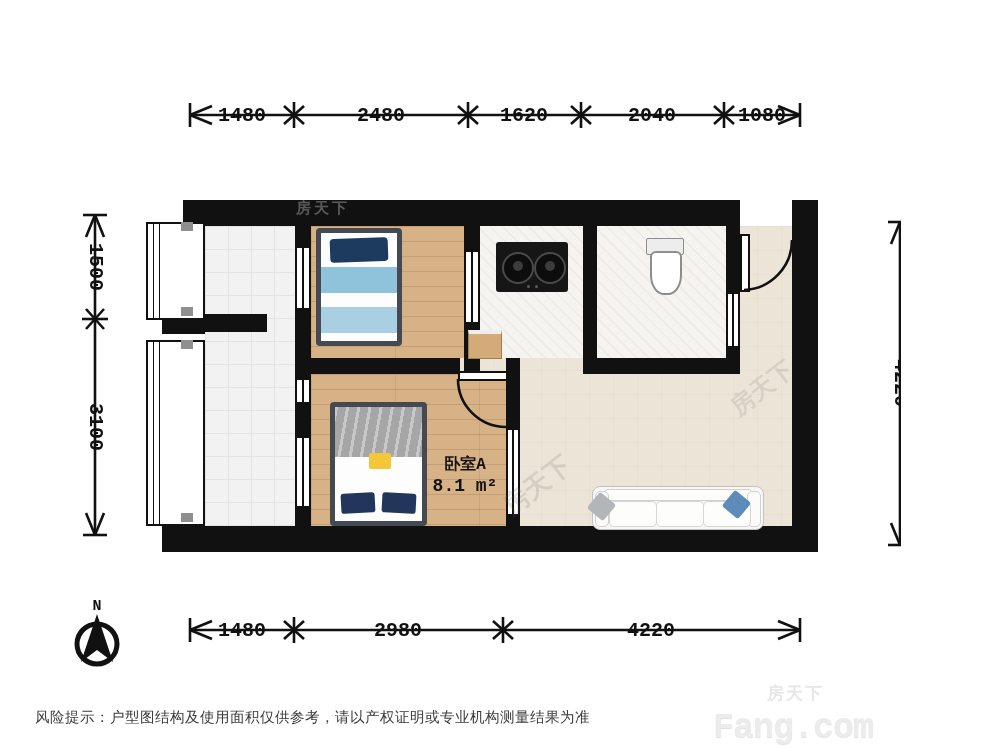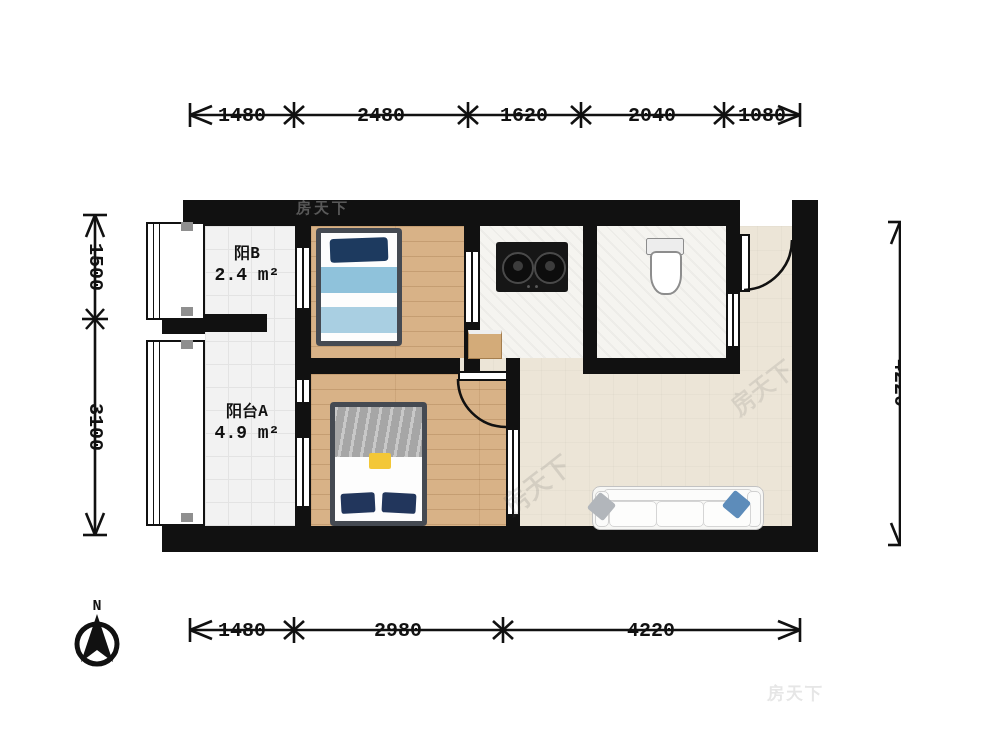"阳B" div.abs { html: <div> <div>阳B</div> <div>2.4 m²</div> </div> -> none }
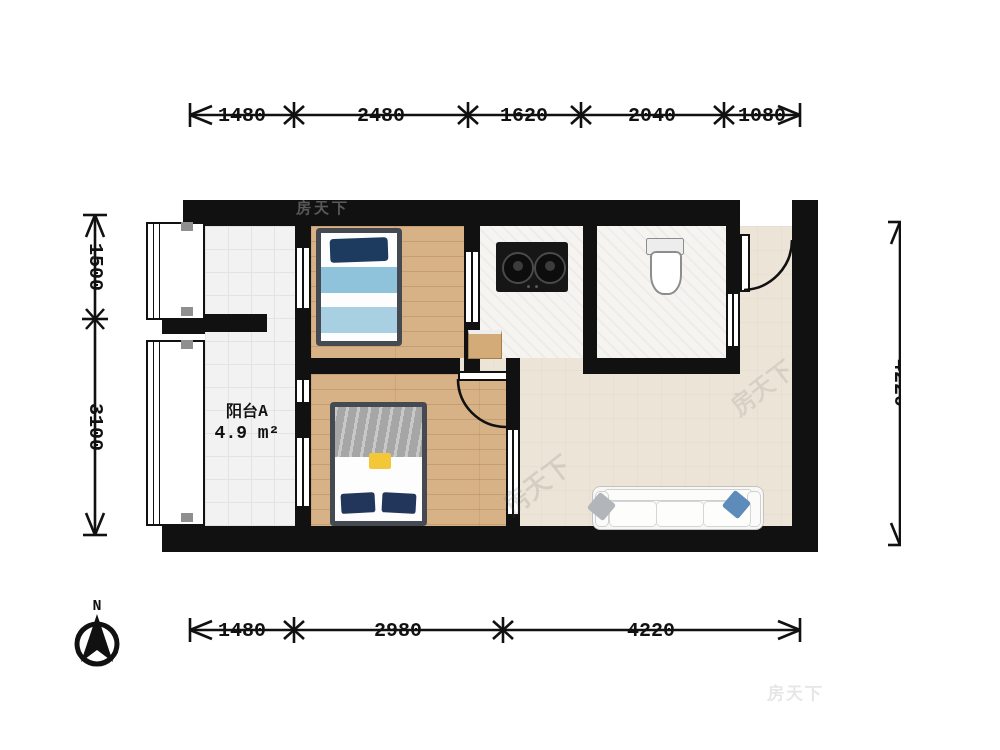"阳台A" div.abs { html: <div> <div>阳台A</div> <div>4.9 m²</div> </div> -> none }
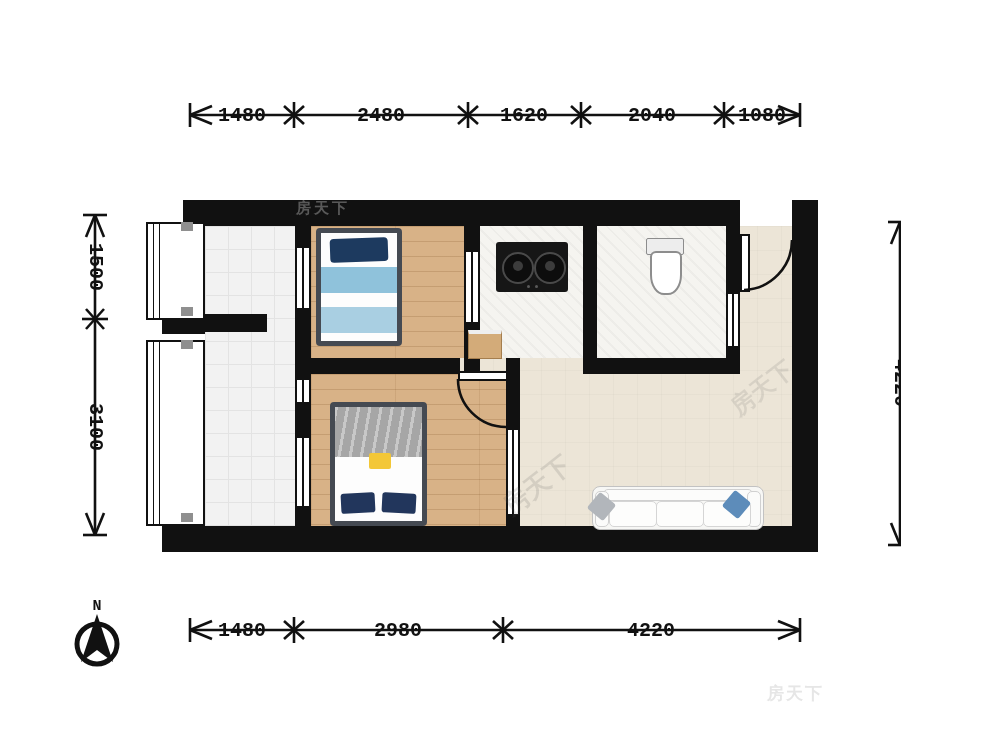"卧室A" div.abs { html: none -> <div> <div>卧室A</div> <div>8.1 m²</div> </div> }
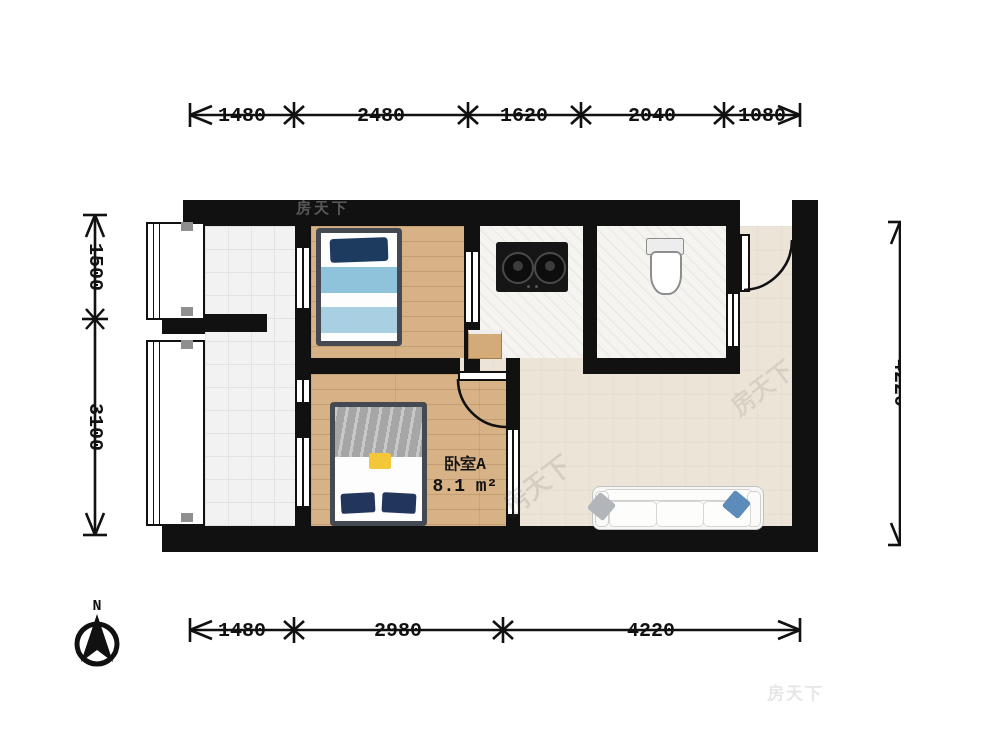"风险提示：户型图结构及使用面积仅供参考，请以产权证明或专业机构测量结果为准" div.disclaimer { html: none -> <div>风险提示：户型图结构及使用面积仅供参考，请以产权证明或专业机构测量结果为准</div> }
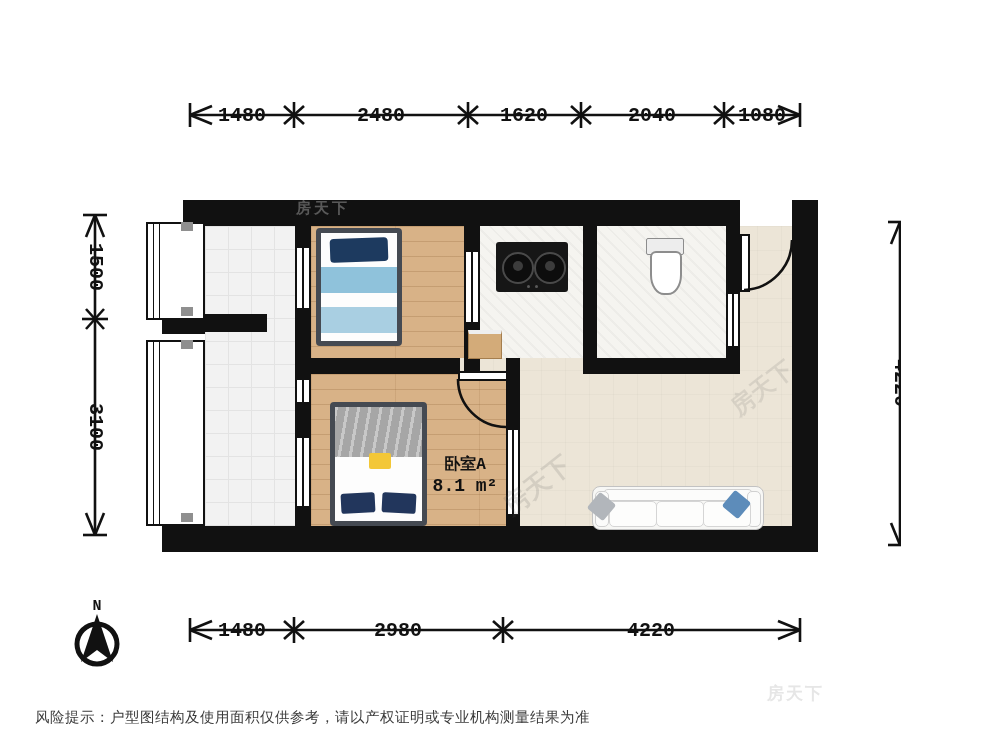"Fang.com" span.logo-en { html: none -> <span>Fang.com</span> }
